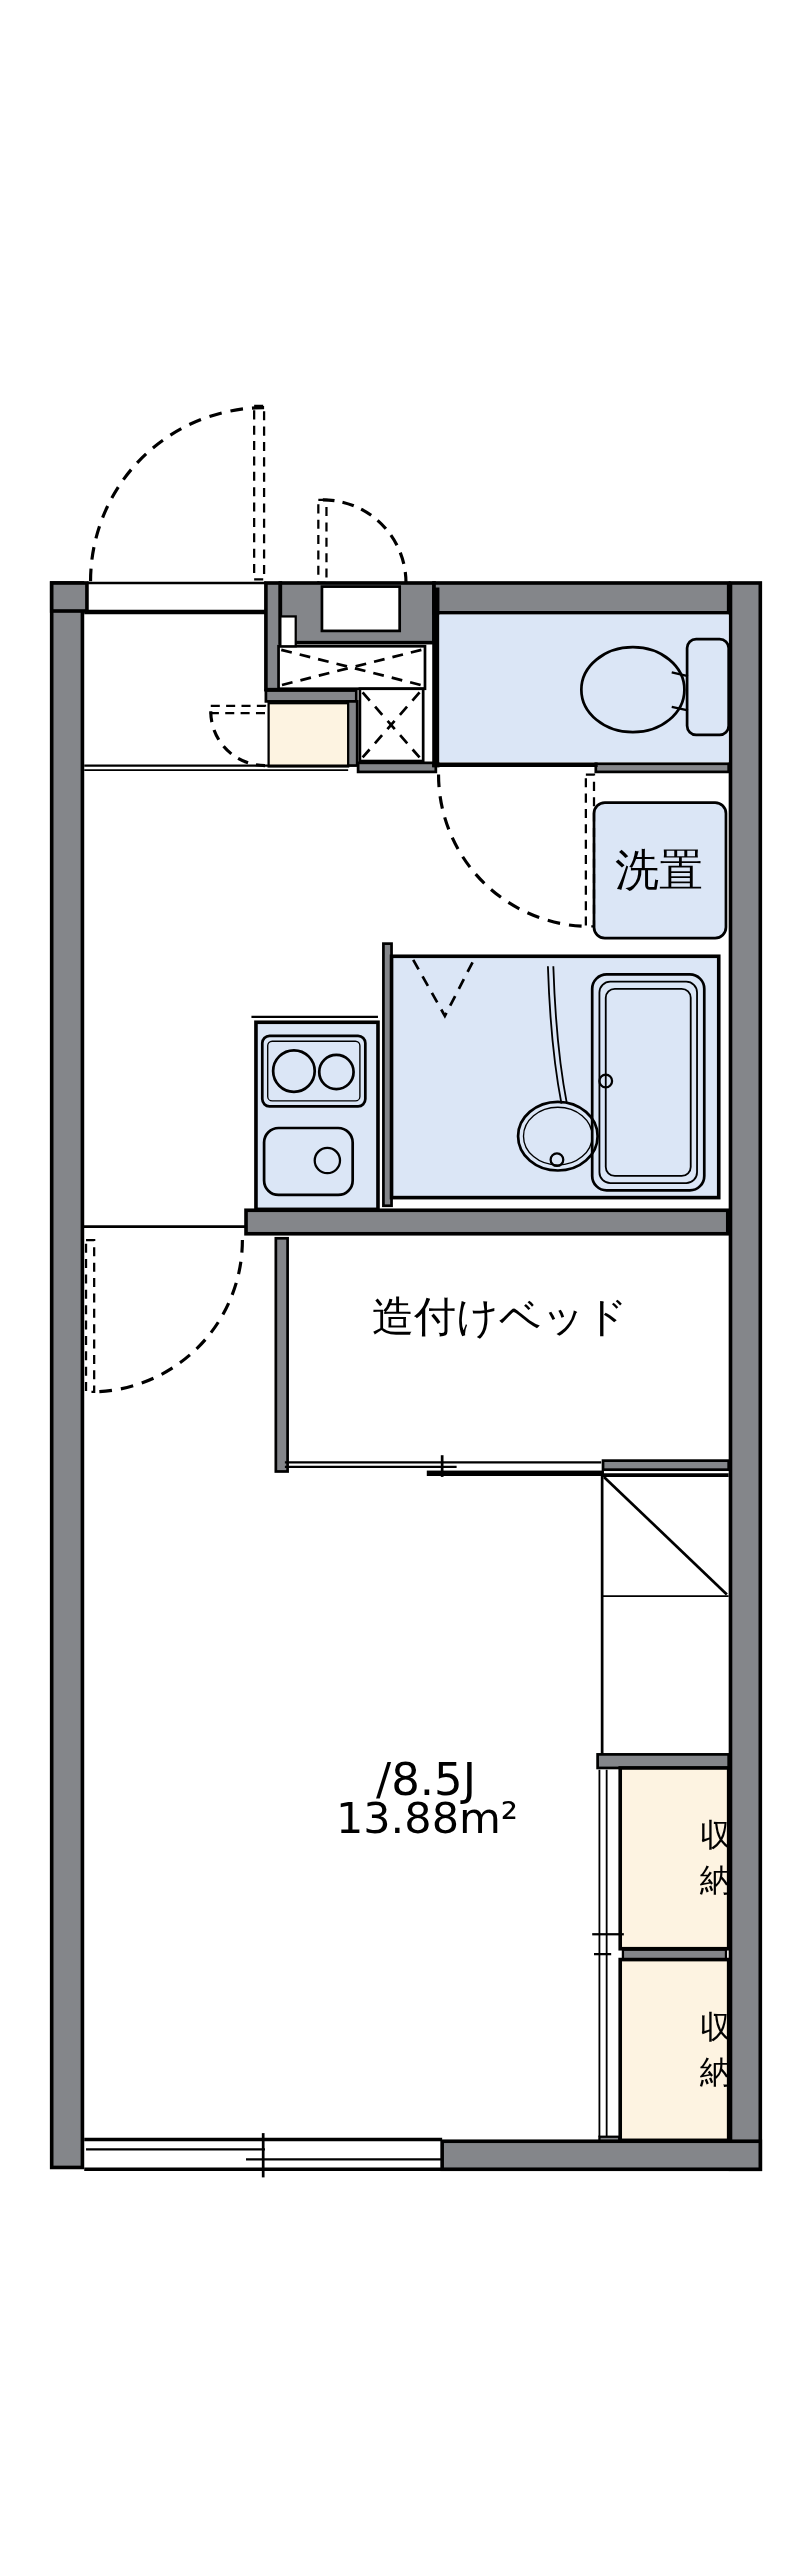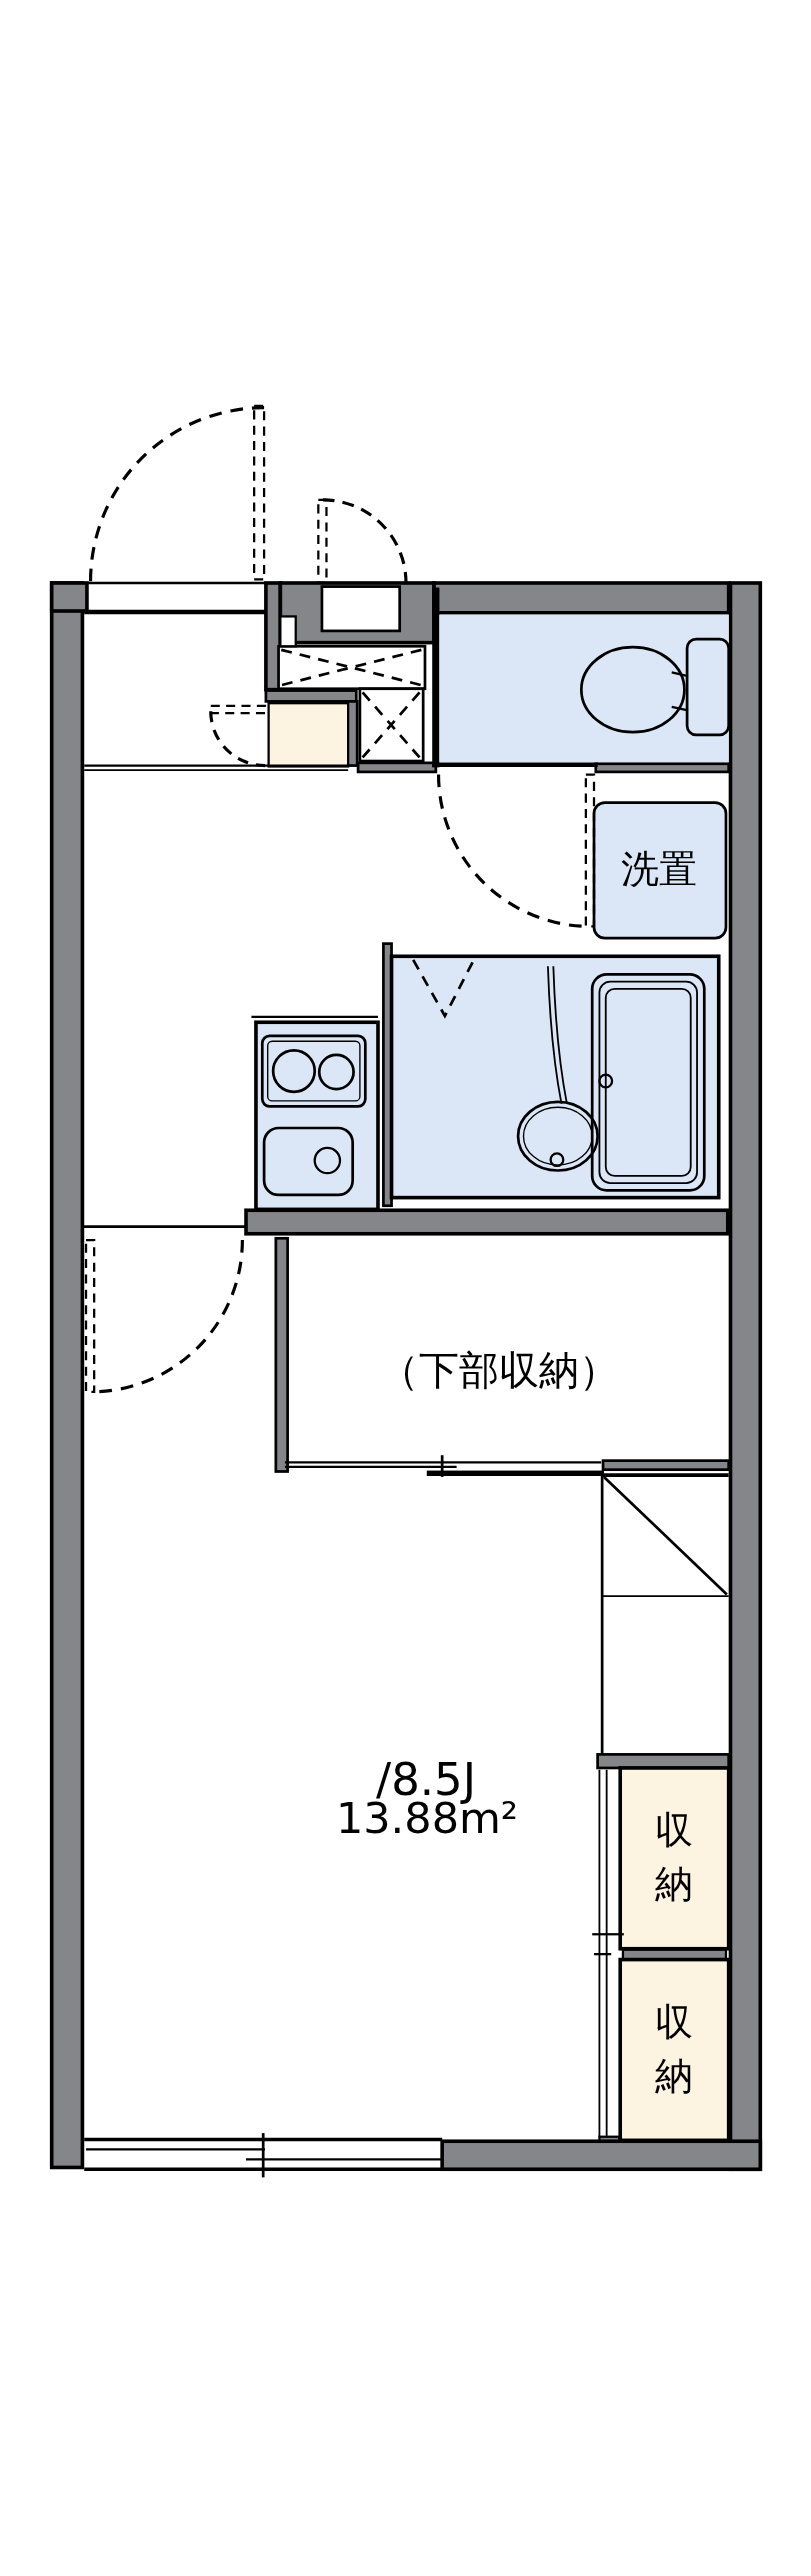"洗置" .lbl-washer { font-size: 38px -> 44px }
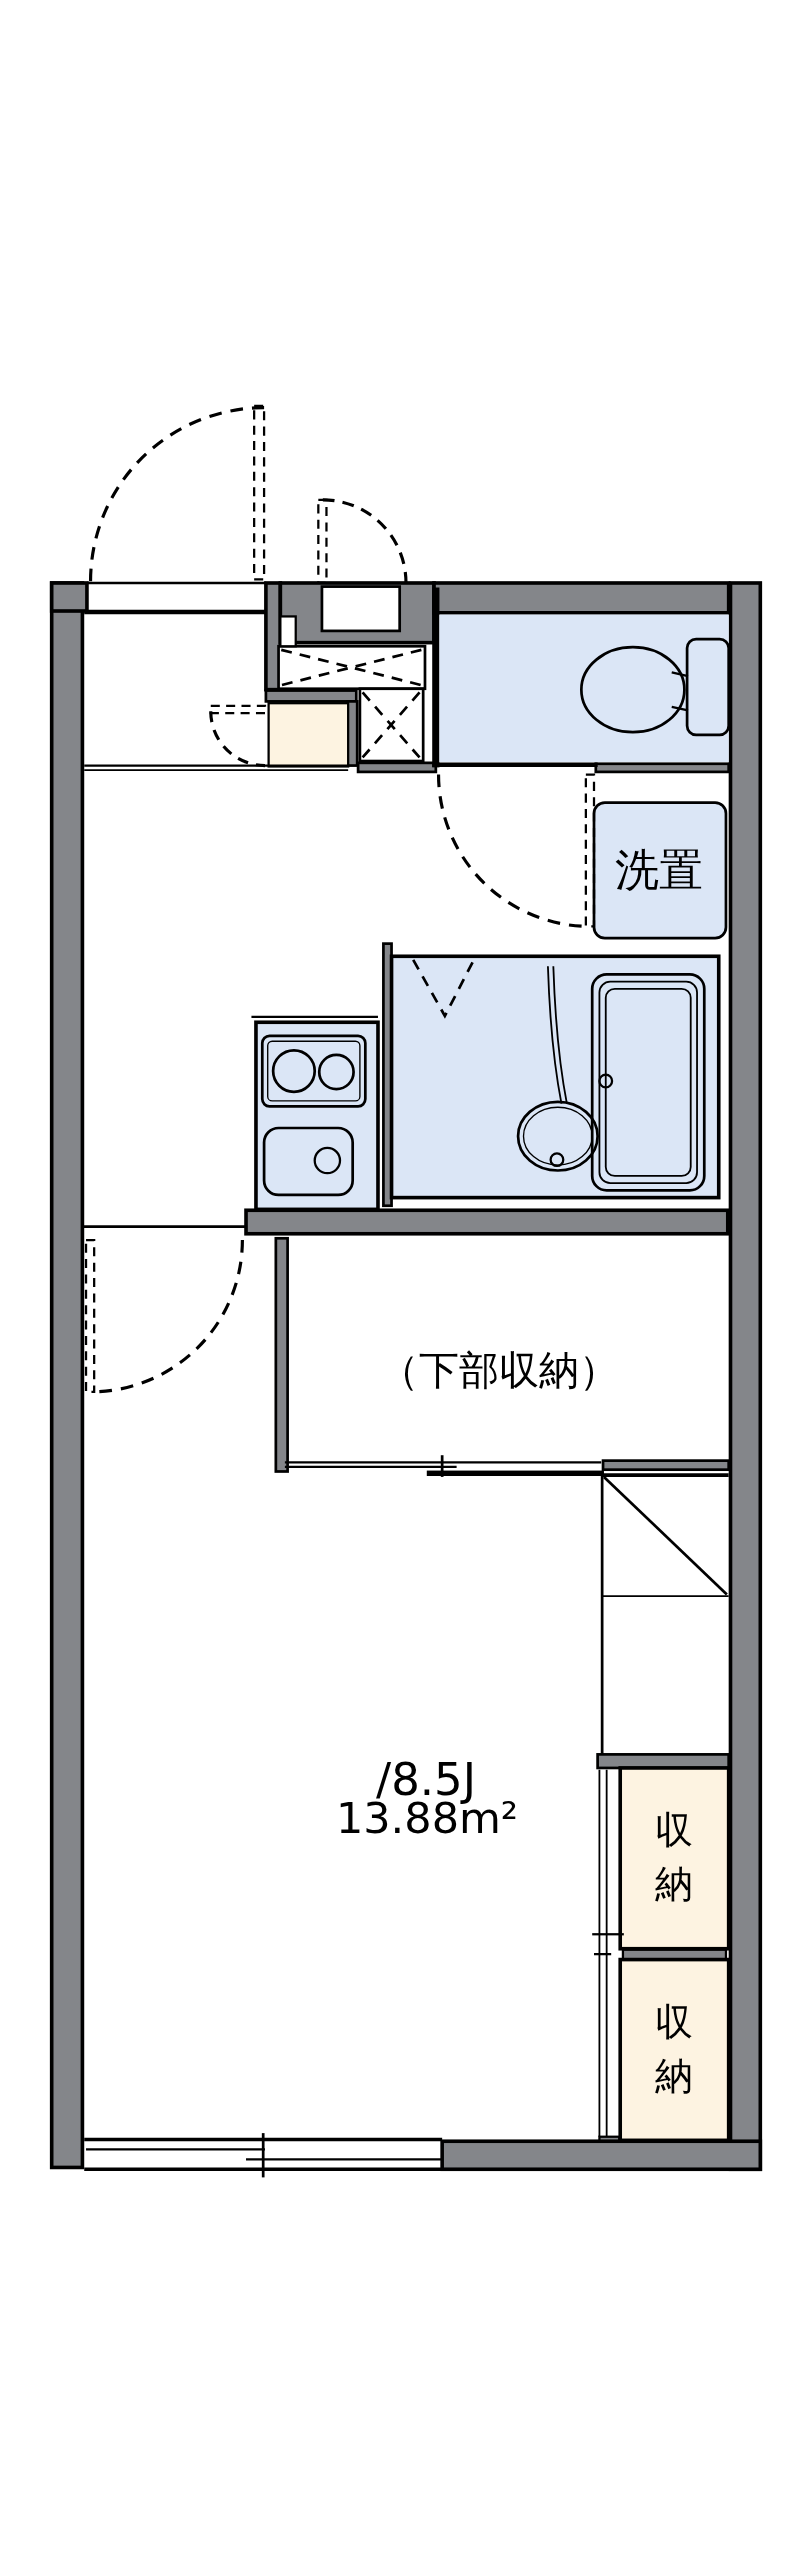"造付けベッド" div.lbl { html: none -> <div>造付けベッド</div> }
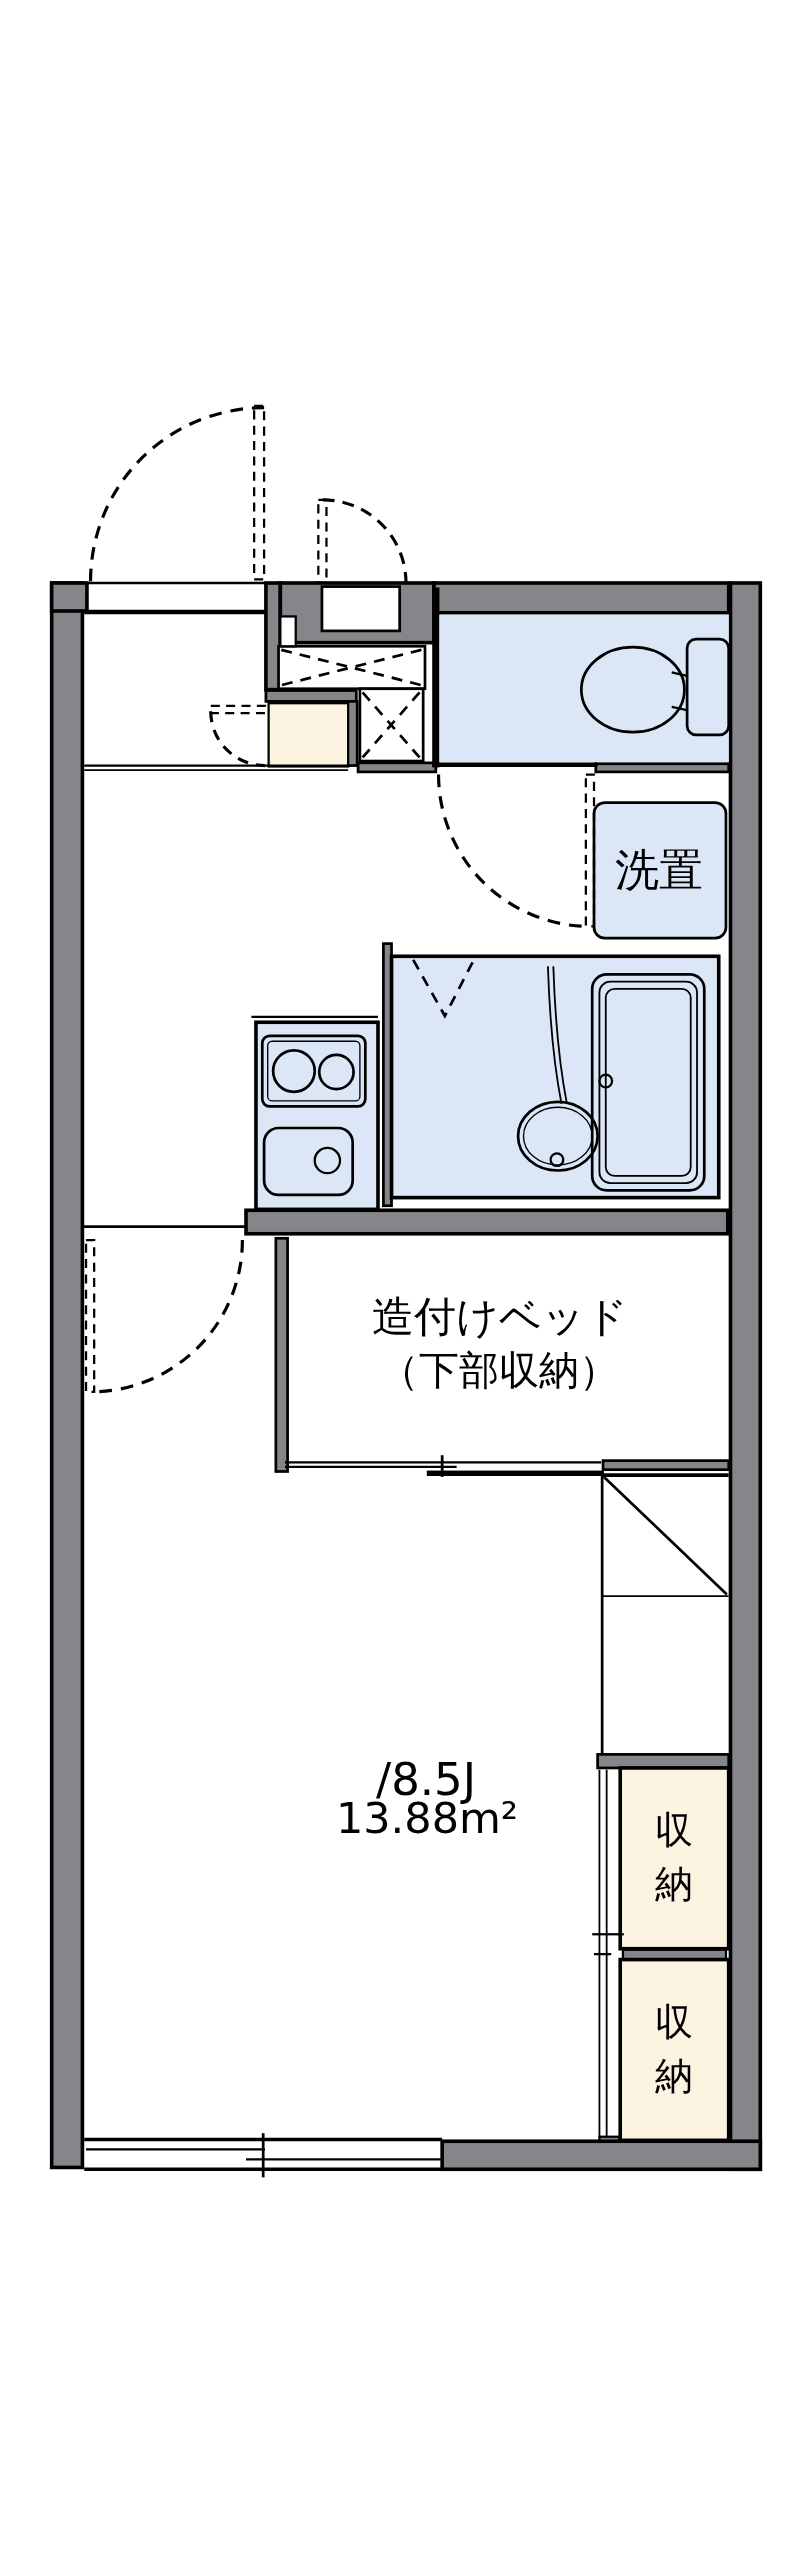"（下部収納）" div.lbl { html: <div>（下部収納）</div> -> none }
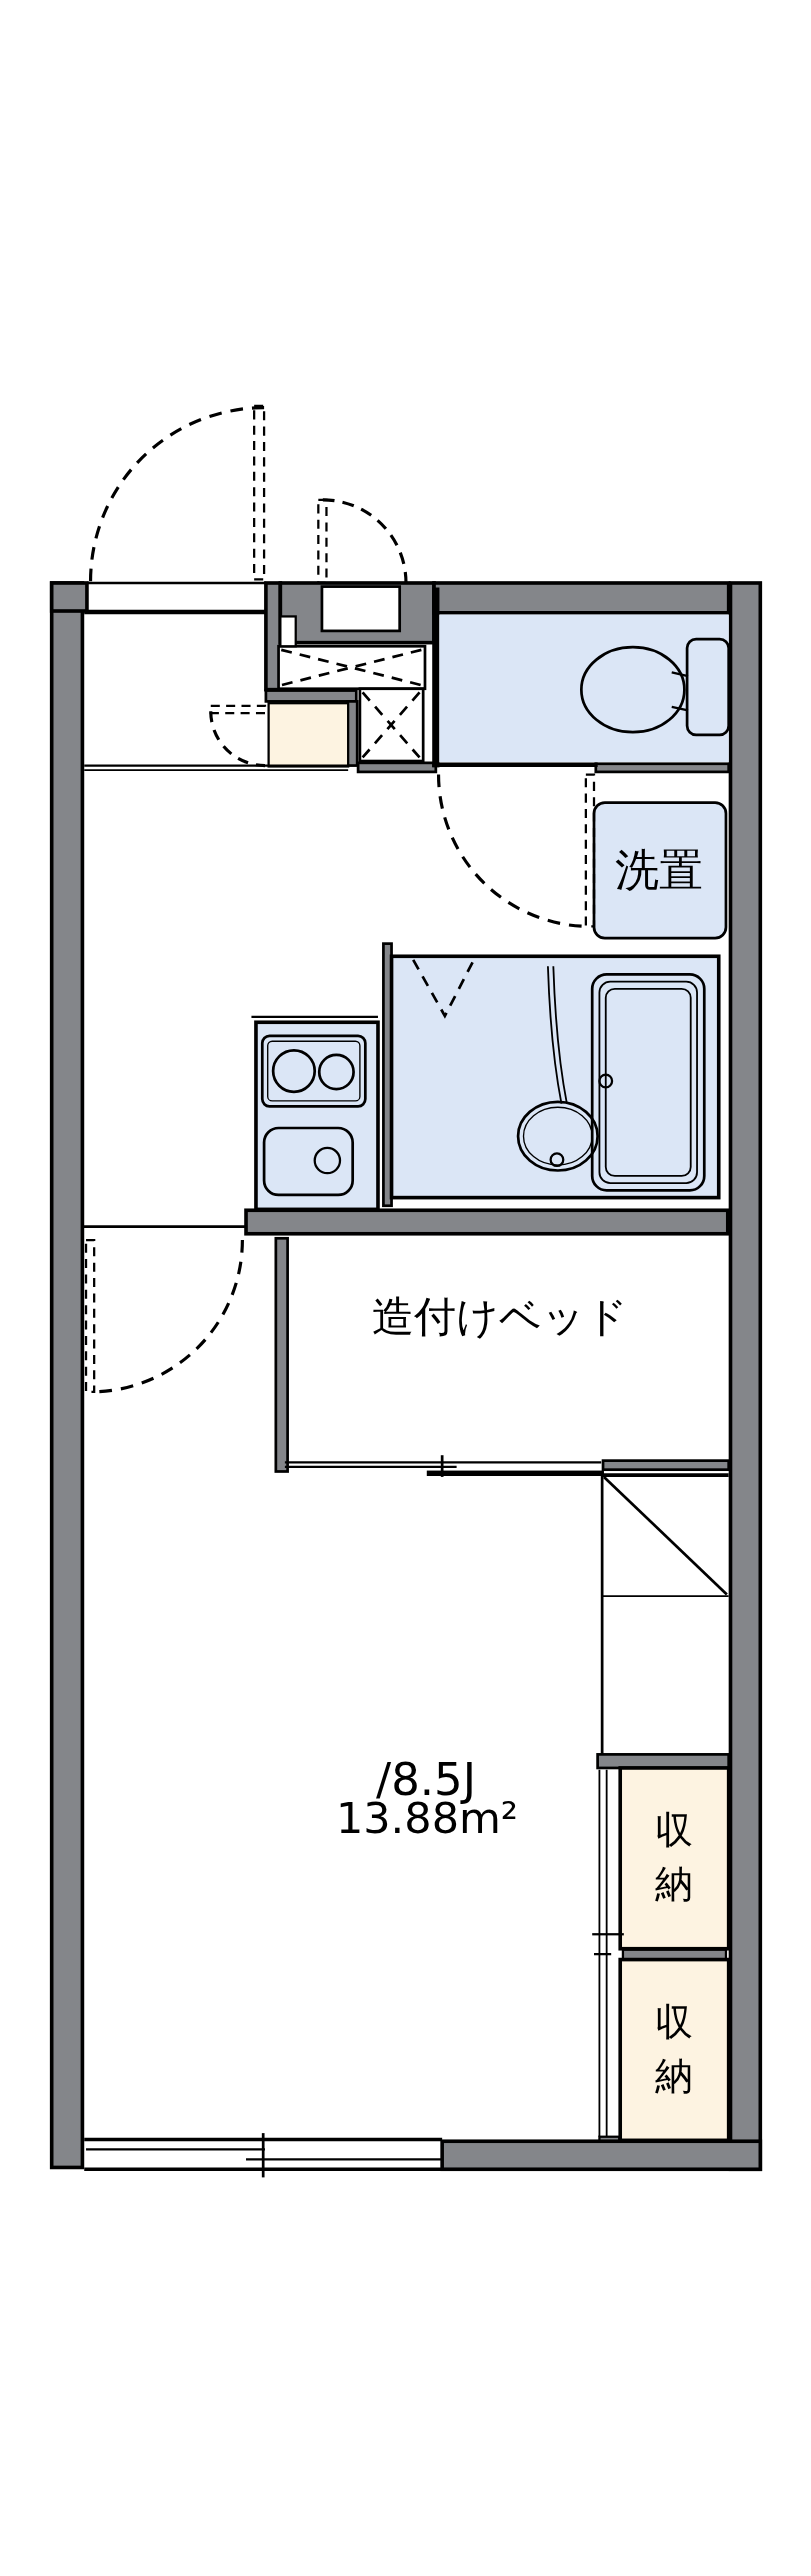"収納" .lbl-storage { font-size: 38px -> 32px; margin-left: none -> 40px; text-align: left -> right }
